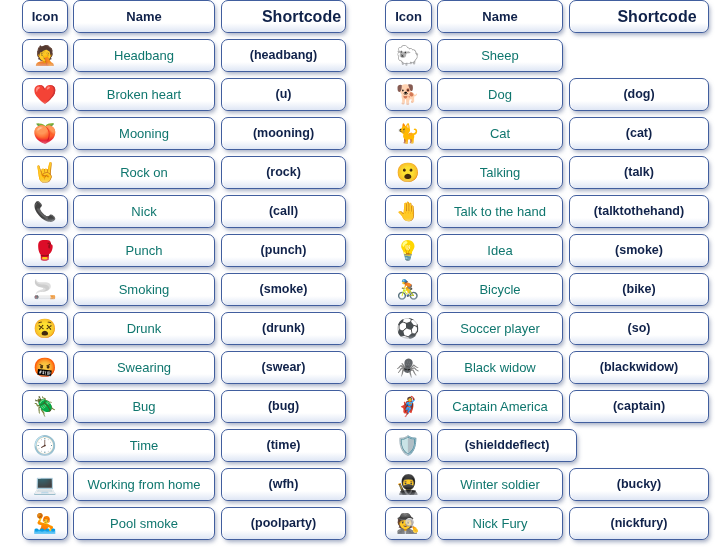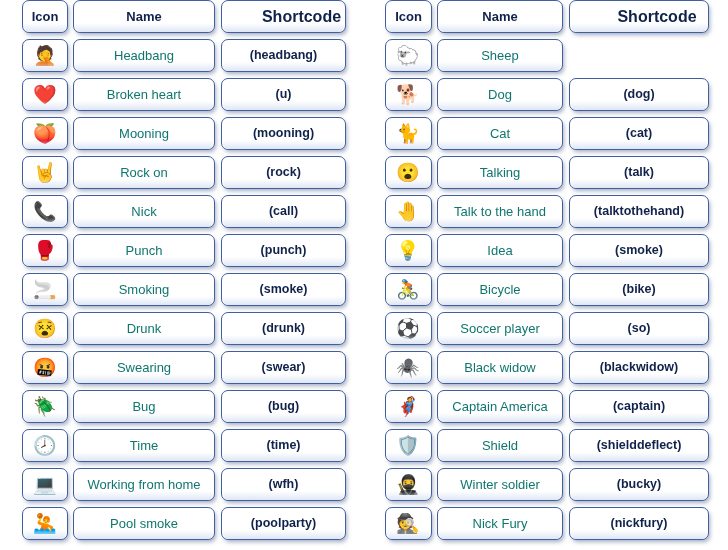"Shield" div.cell { html: <div> <span>Shield</span> </div> -> none }
